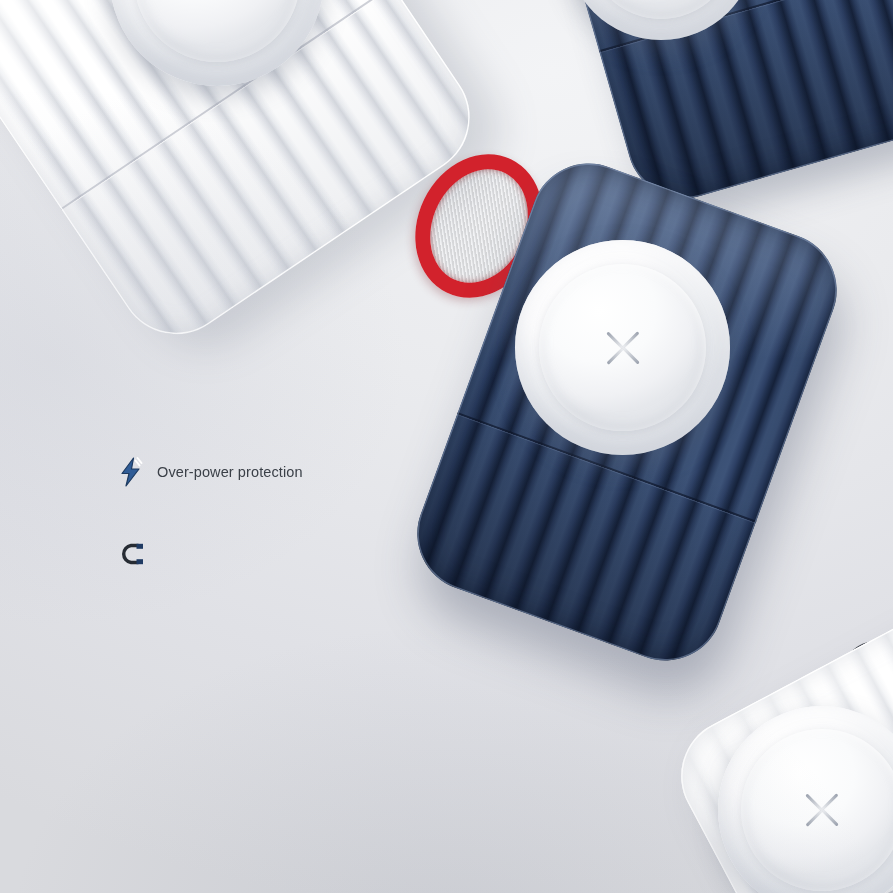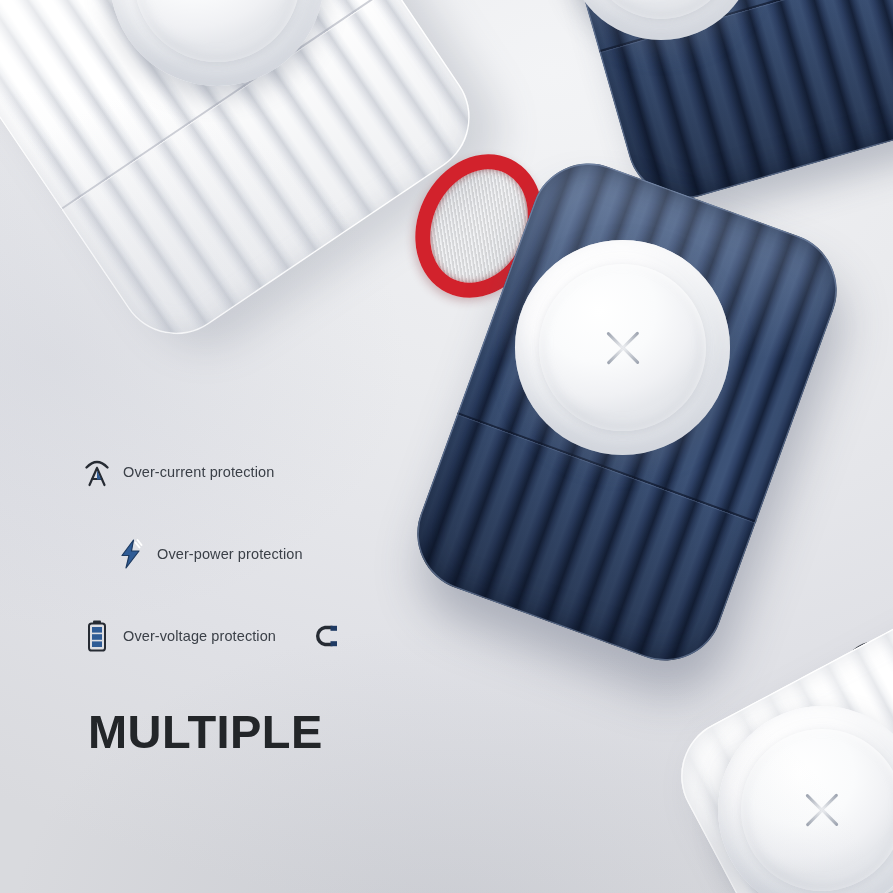"Over-current protection" div.frow { html: <div> <div> <span> <svg> <path></path> <path></path> <path></path> <path></path> </svg> </span> <span>Over-current protection</span> </div> </div> -> none }
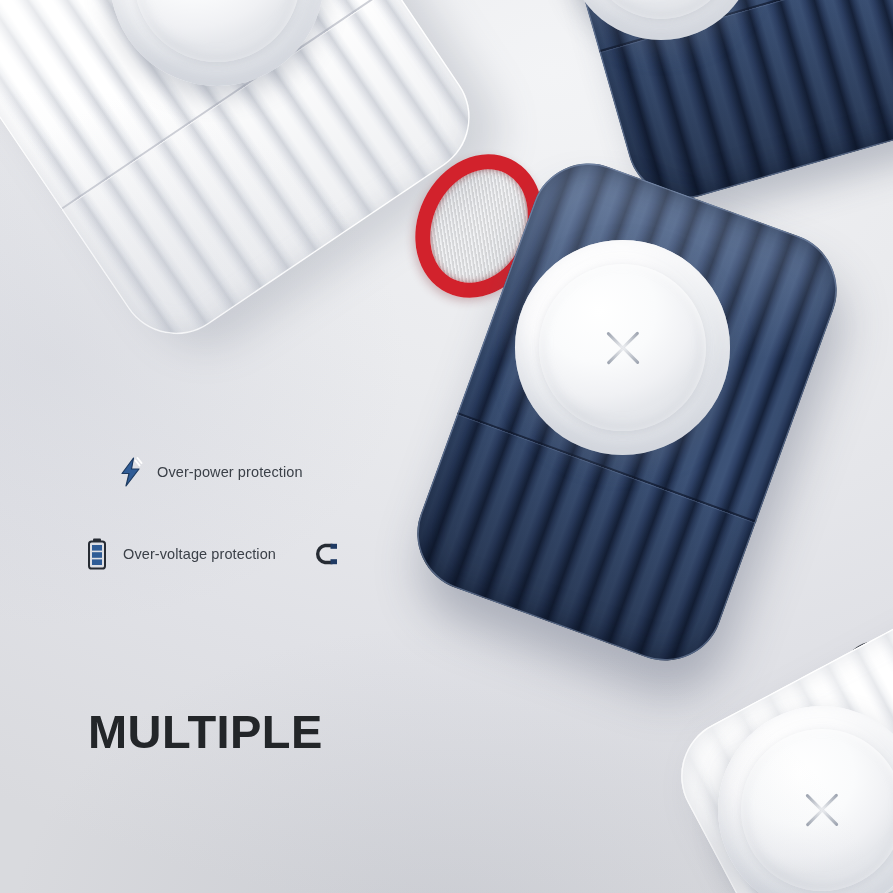"Over-voltage protection" div.fitem { html: <div> <span> <svg> <rect></rect> <rect></rect> <rect></rect> <rect></rect> <rect></rect> </svg> </span> <span>Over-voltage protection</span> </div> -> none }
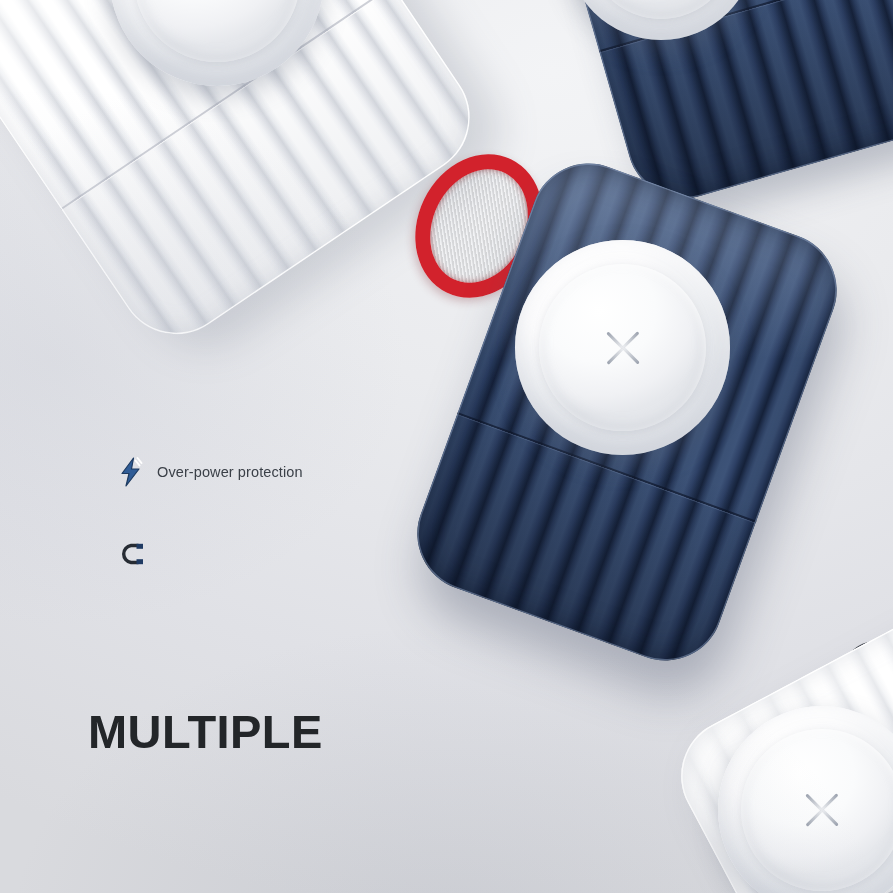"MULTIPLE" div { html: <div>MULTIPLE</div> -> none }
